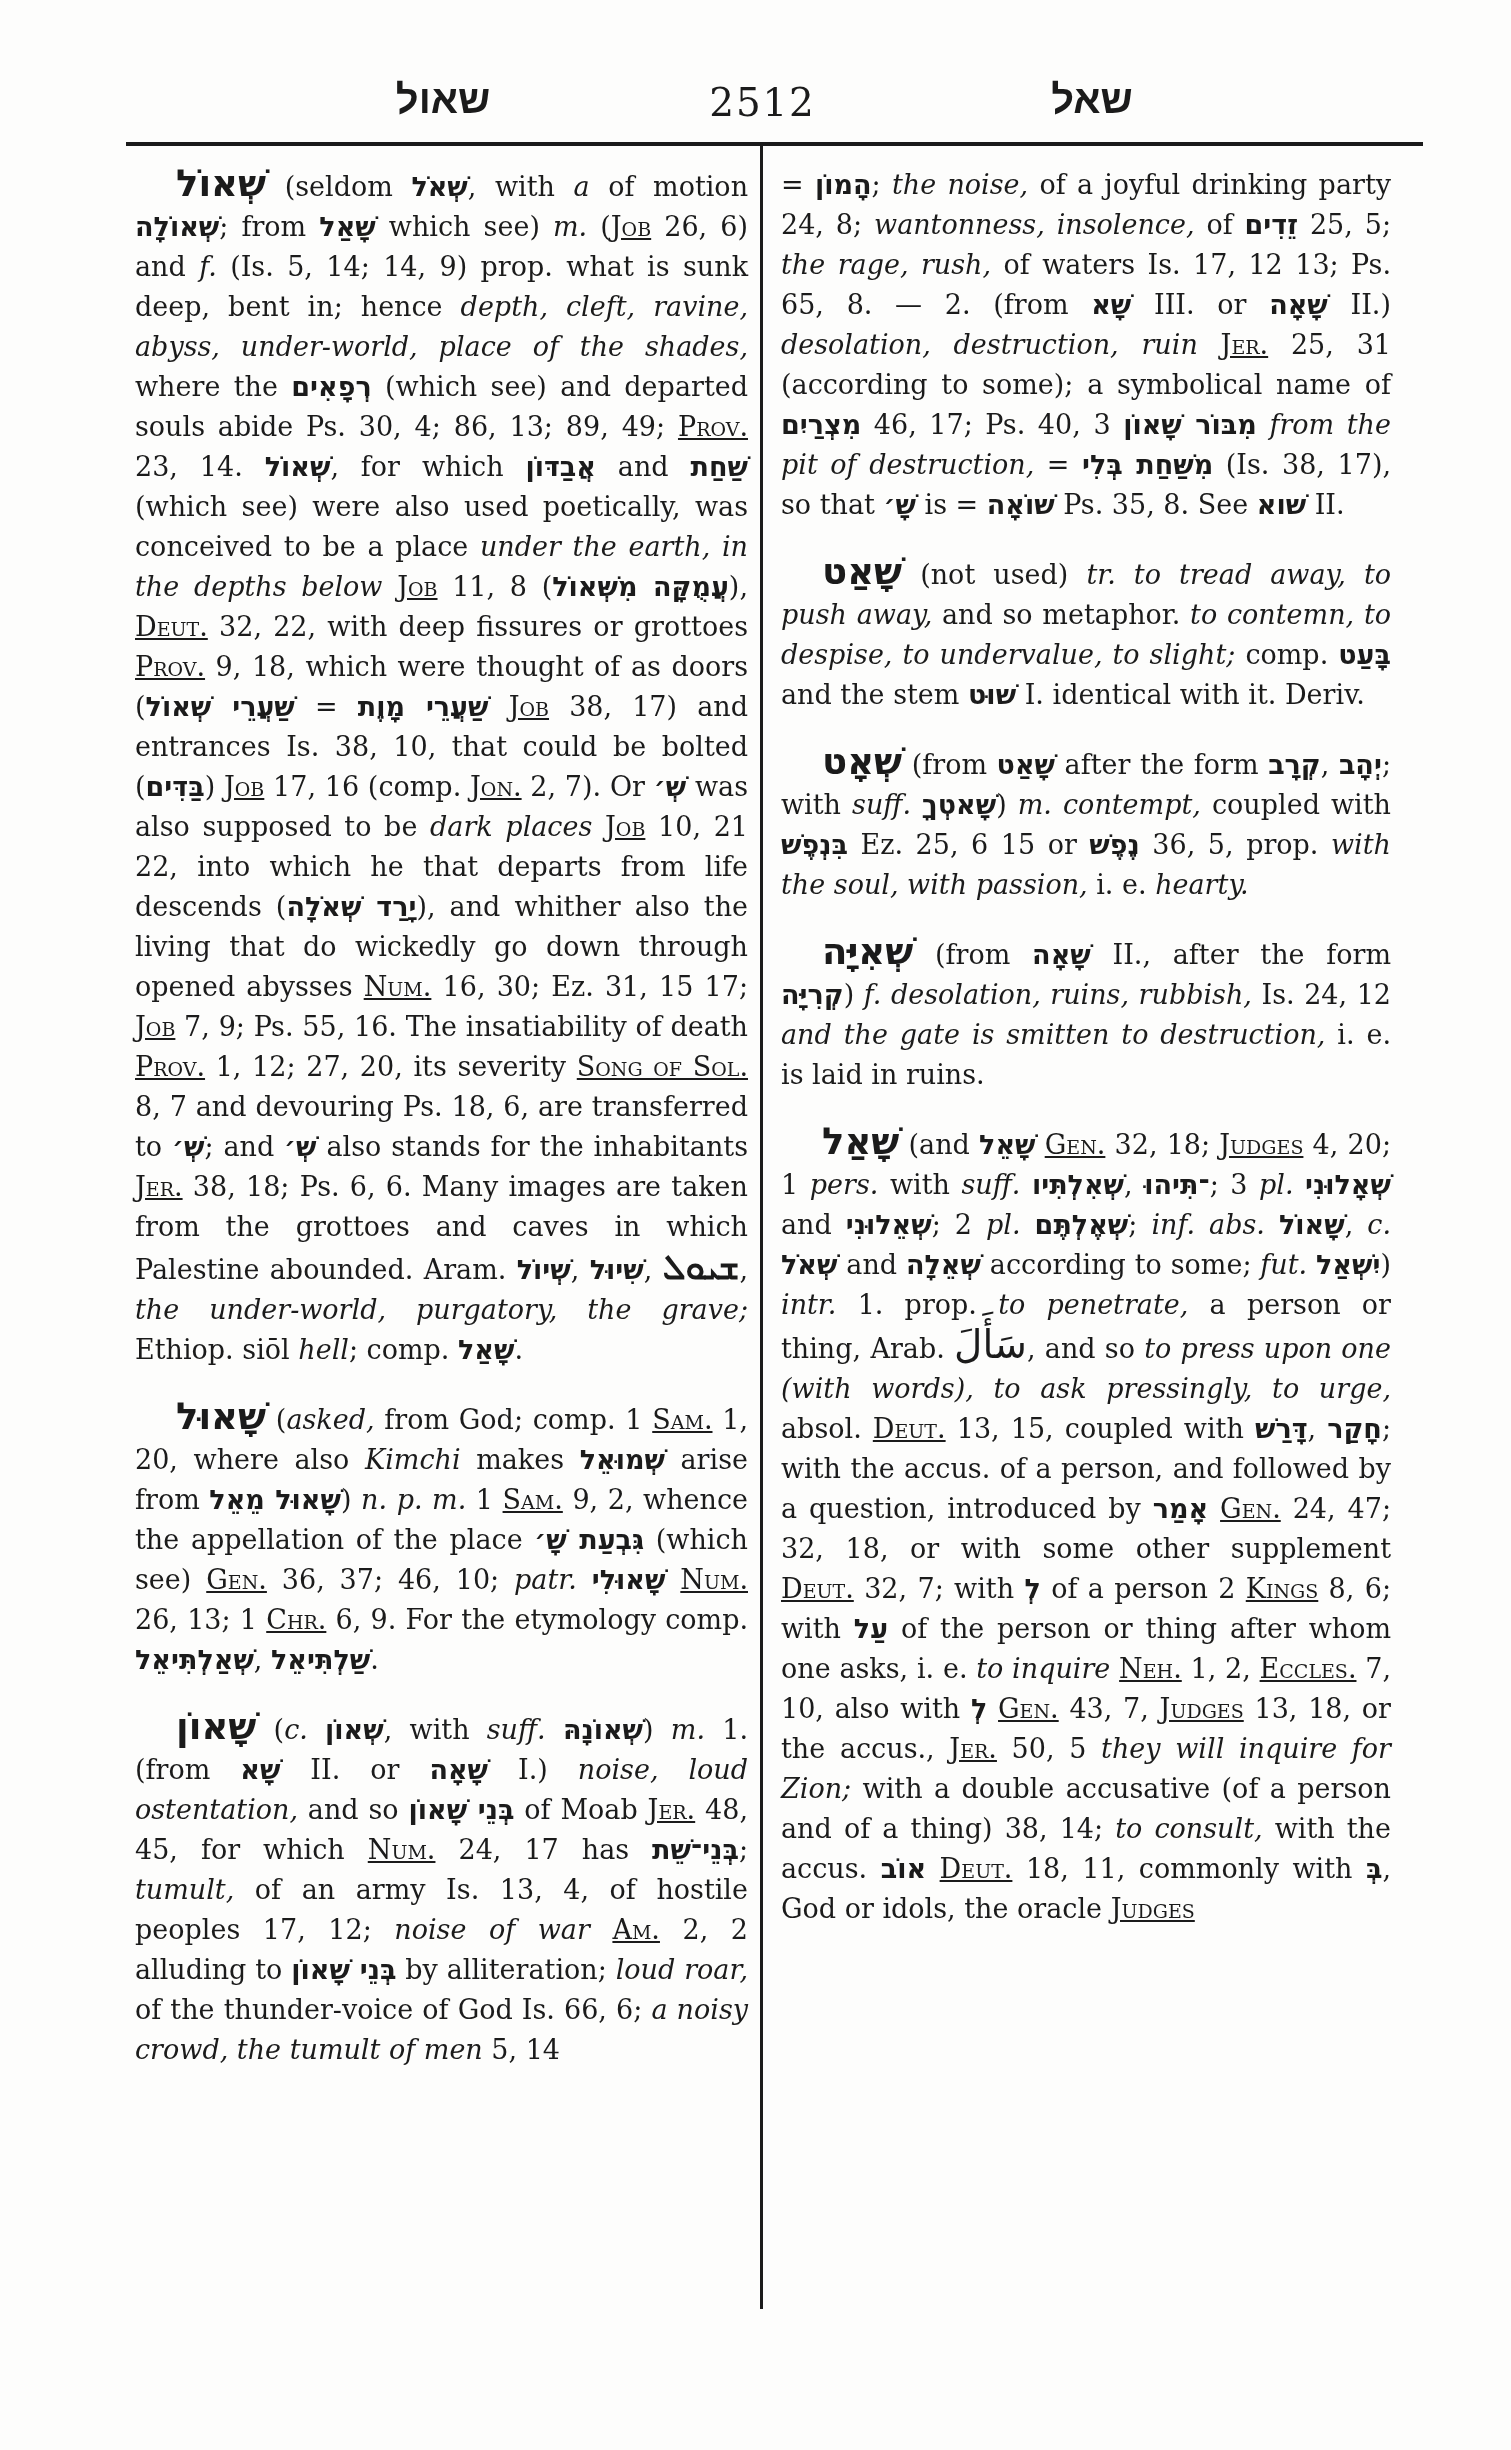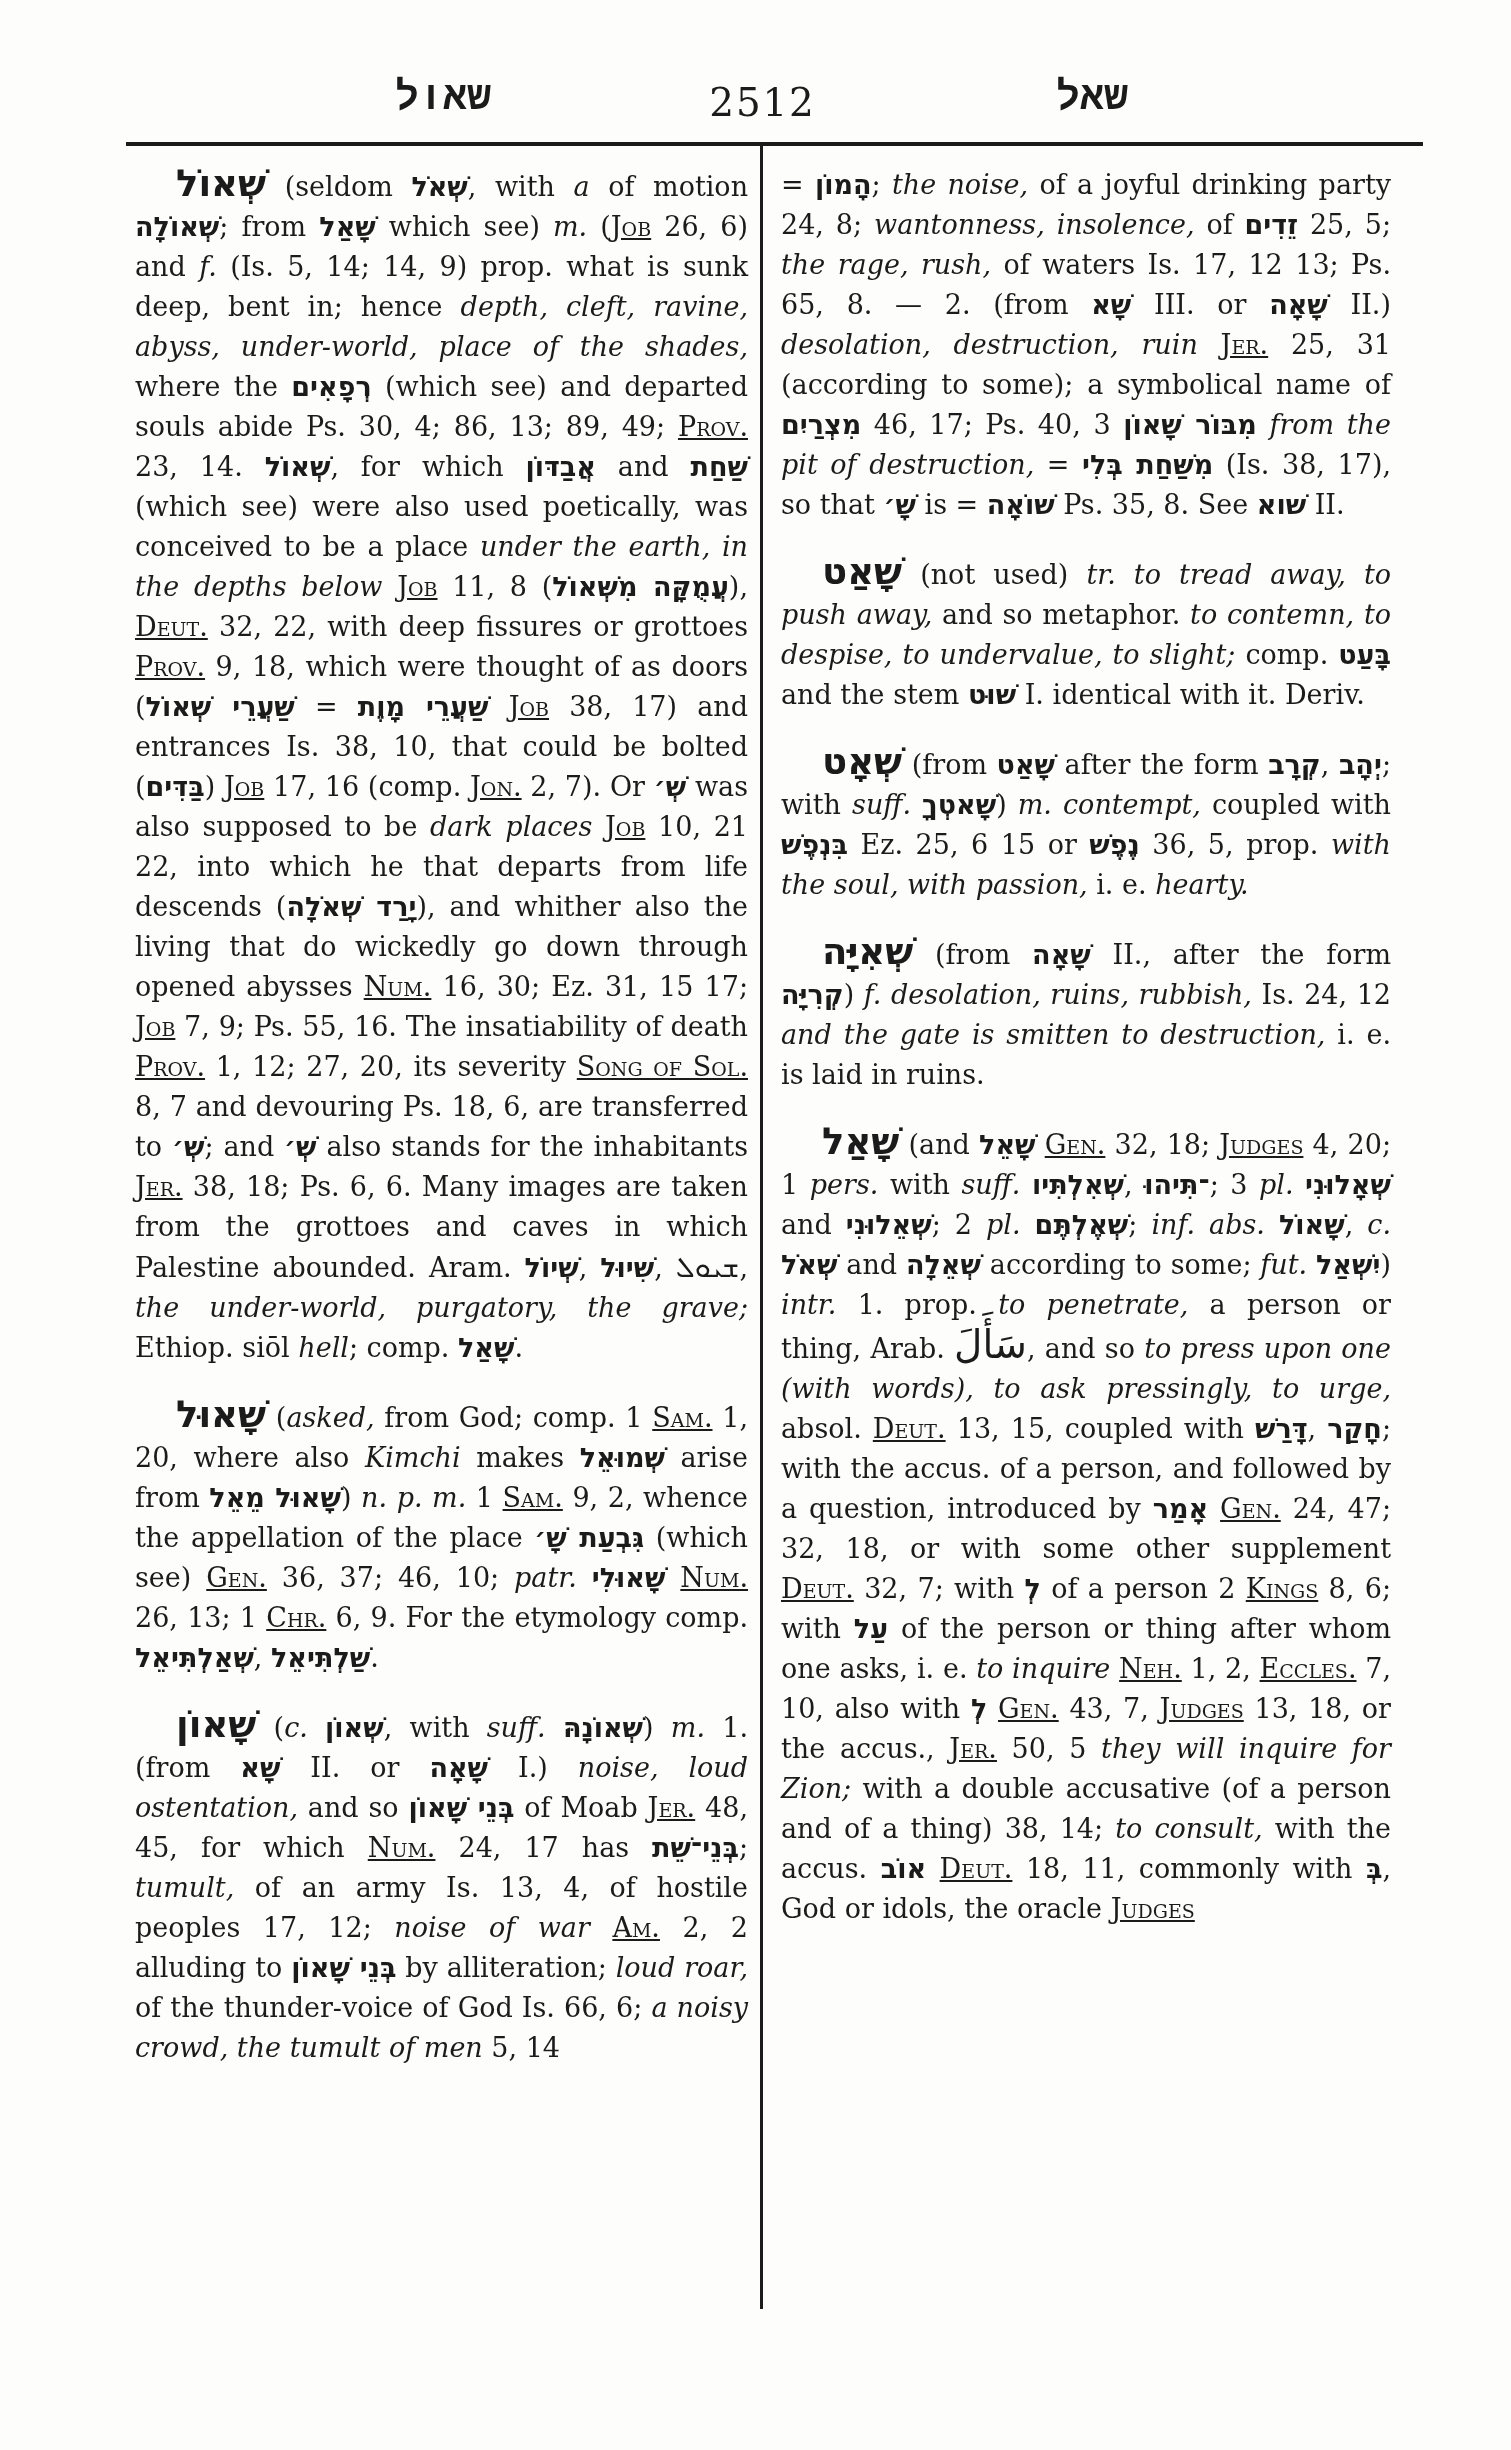"שאול" .rh-left, .rh-right { font-family: Liberation Mono, monospace -> Liberation Sans, sans-serif }
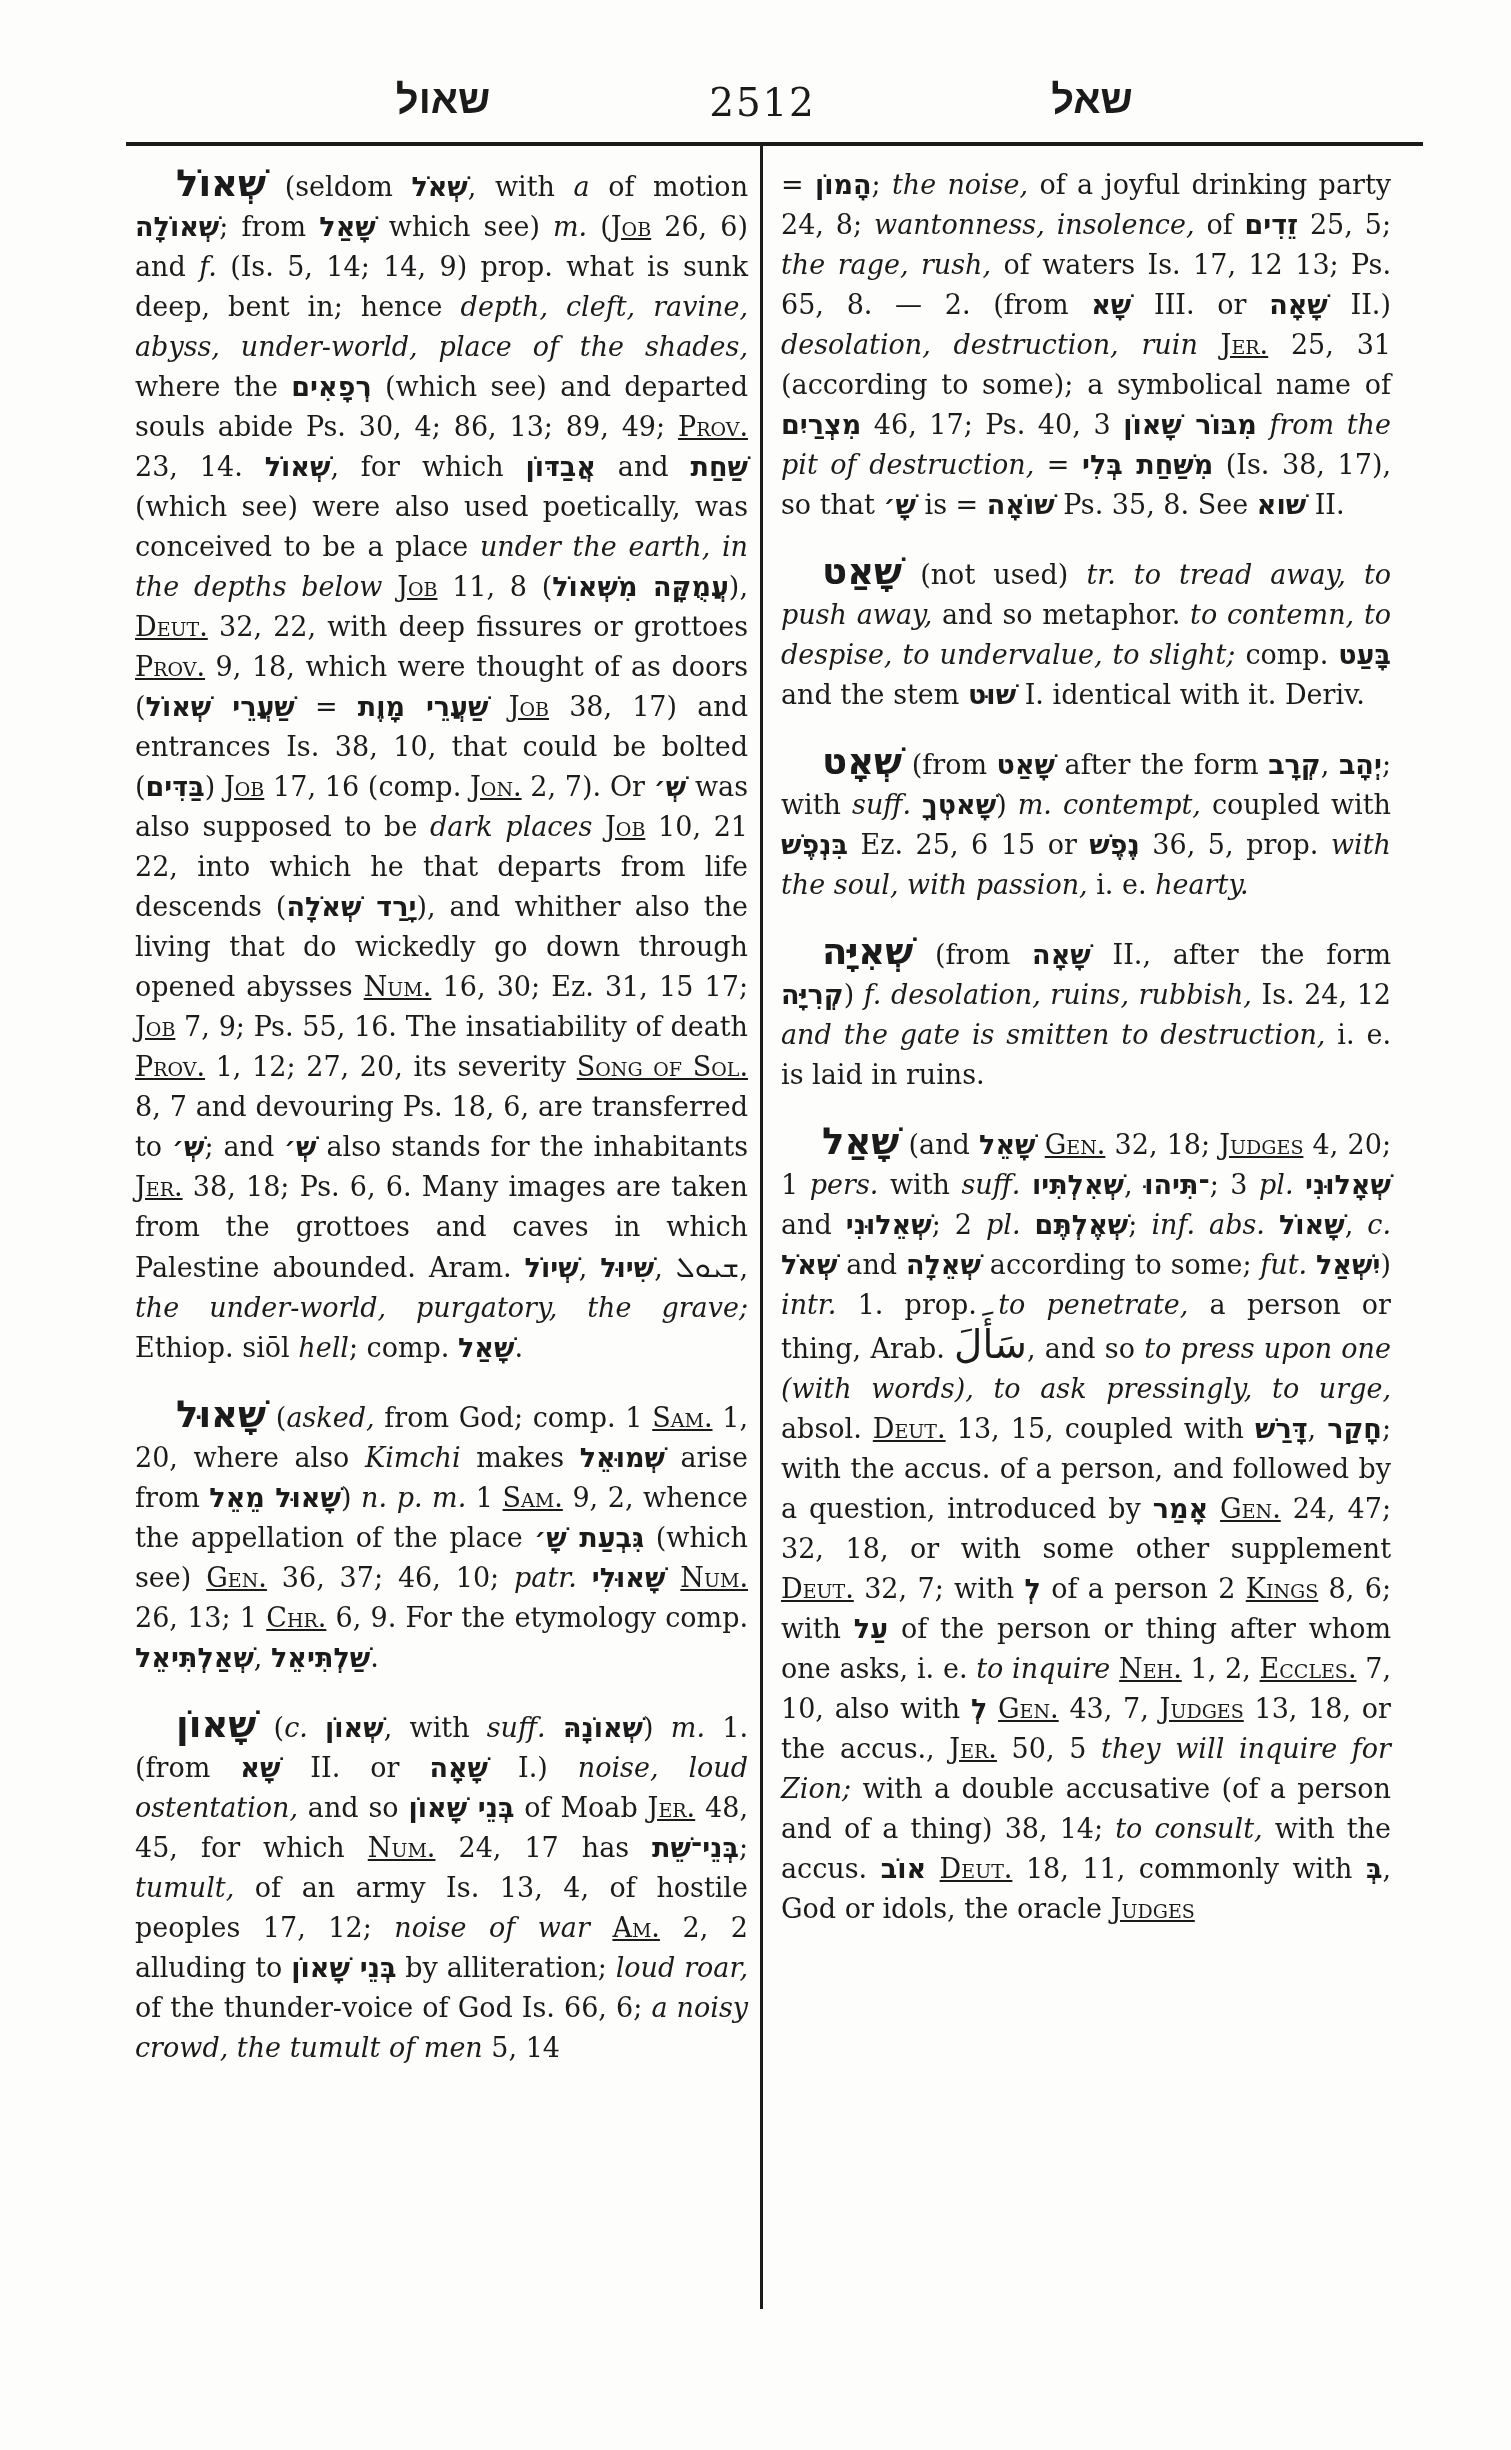"ܫܝܘܠ" .run.sy { font-size: 29px -> 35px; font-weight: normal -> bold }
